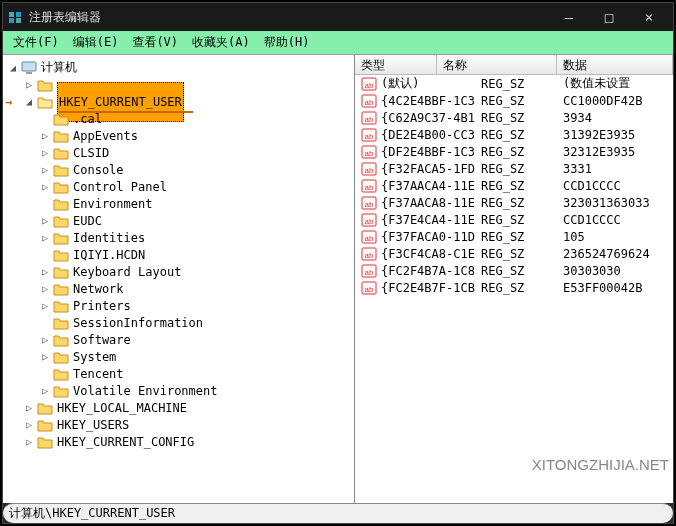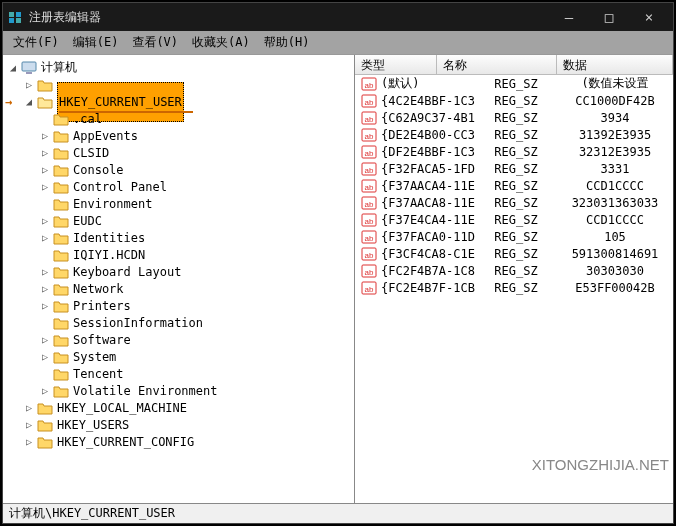"文件(F)" .menubar { background: #a3a3a3 -> #86efac }
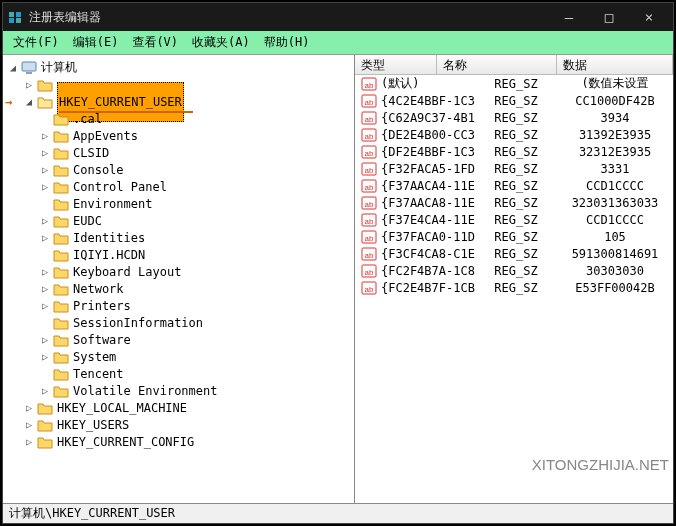"ab" .list-body { text-align: center -> none }
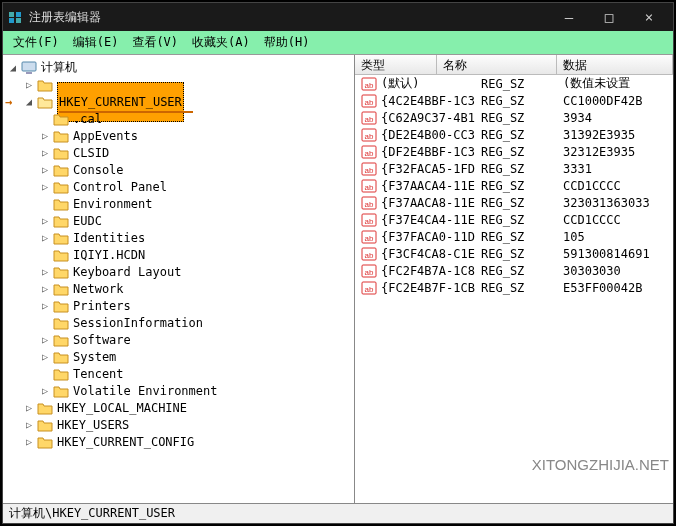"591300814691" div.cell { text: 591300814691 -> 236524769624 }
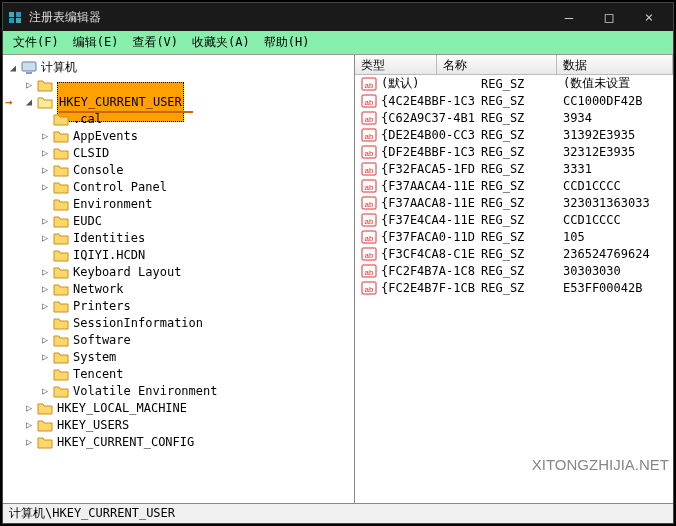"计算机\HKEY_CURRENT_USER" .statusbar { border-radius: none -> 10px }
